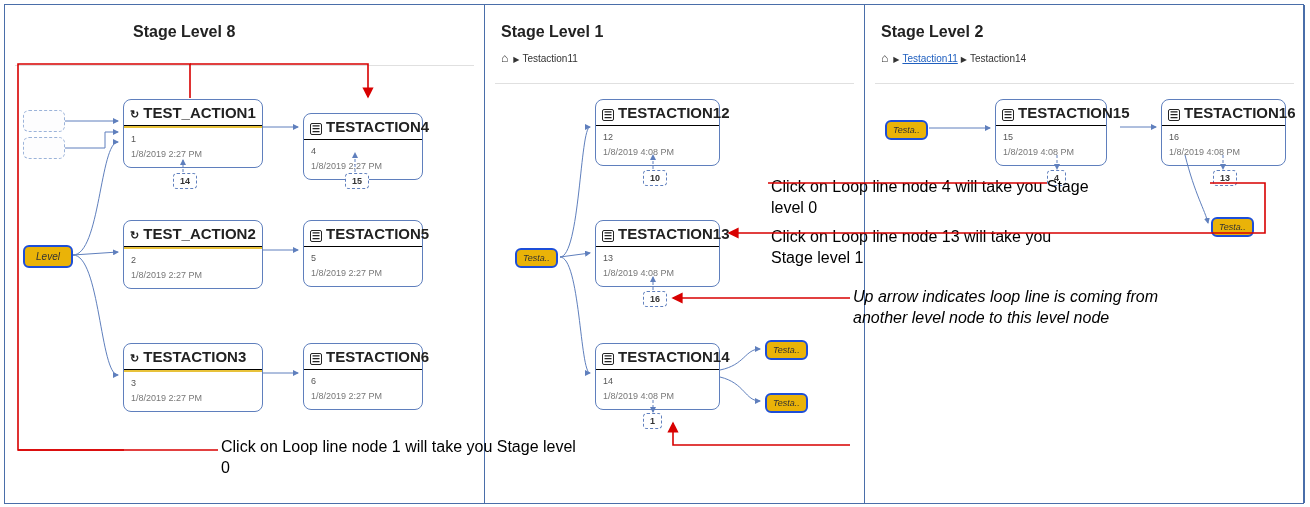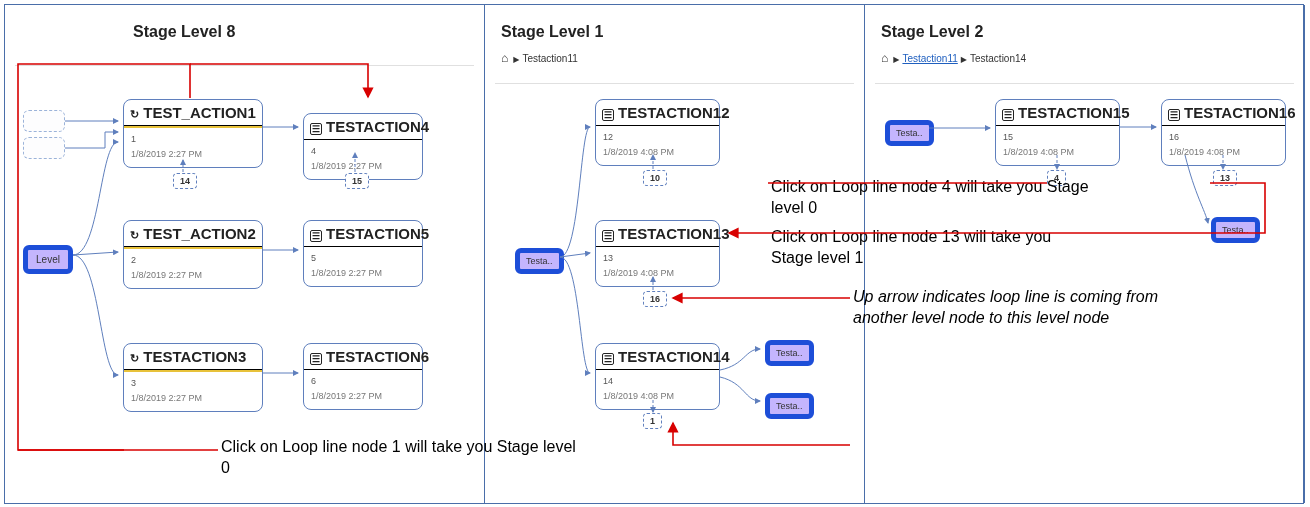"TESTACTION15" div.card { width: 125px -> 112px }
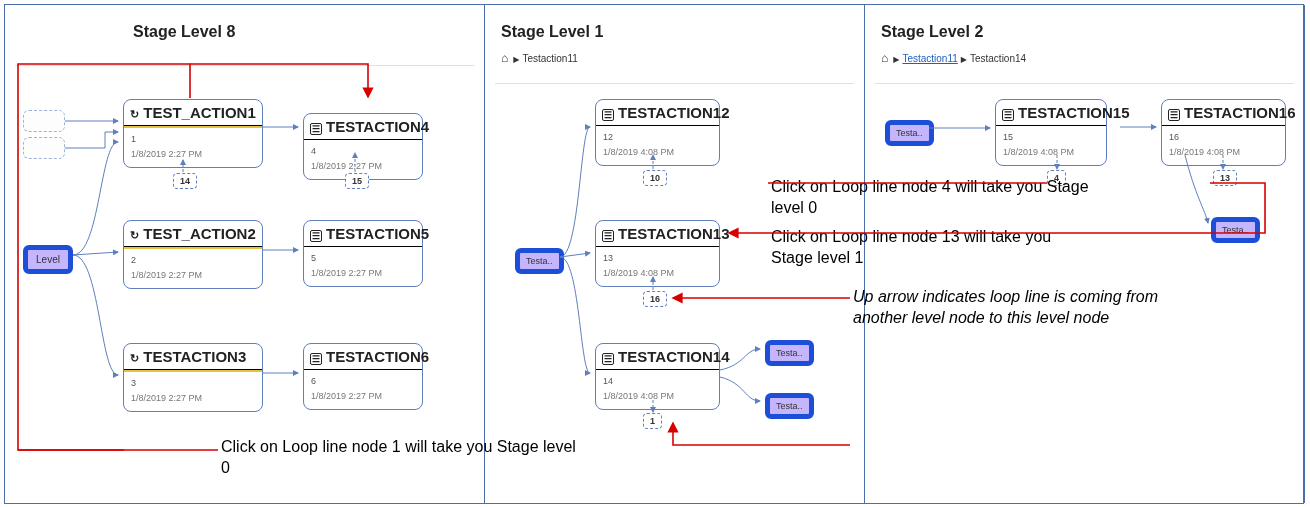"Testa.." .start-pill, .mini-pill { background: #c4b5fd -> #eab308; border: 5px solid #1d4ed8 -> 2px solid #1d4ed8; font-style: none -> italic }
